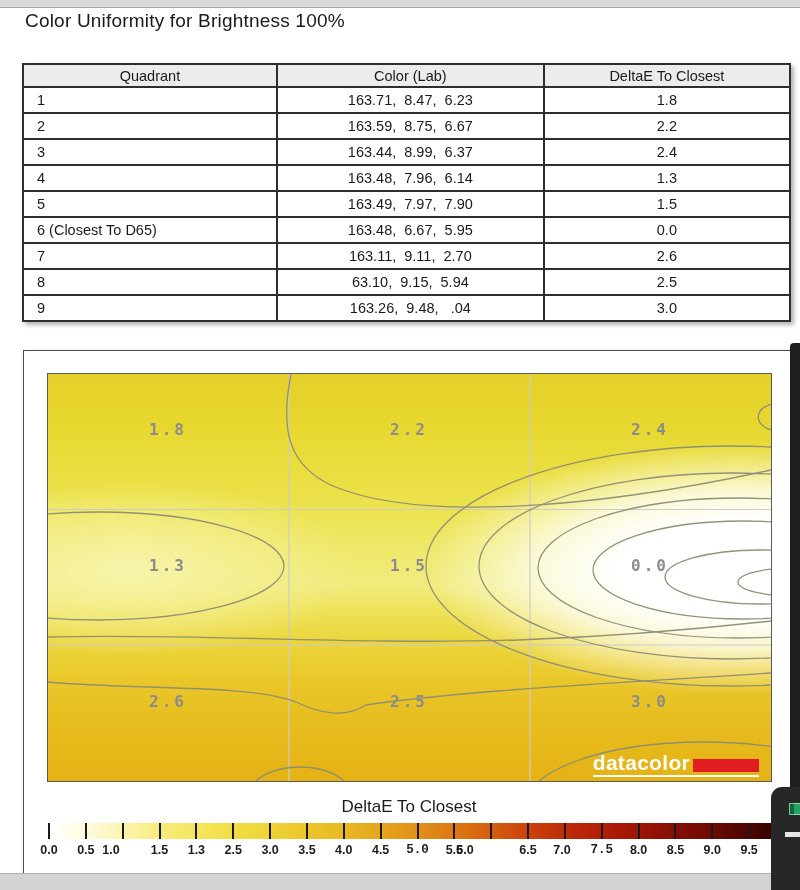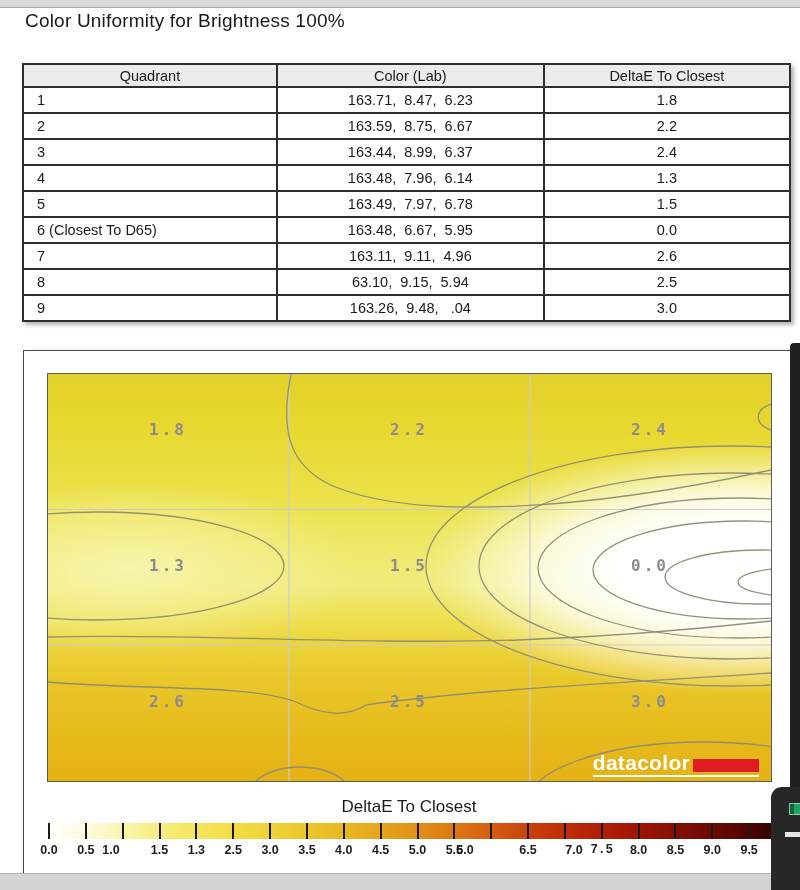"163.49, 7.97, 6.78" td.lab { text: 6.78 -> 7.90 }
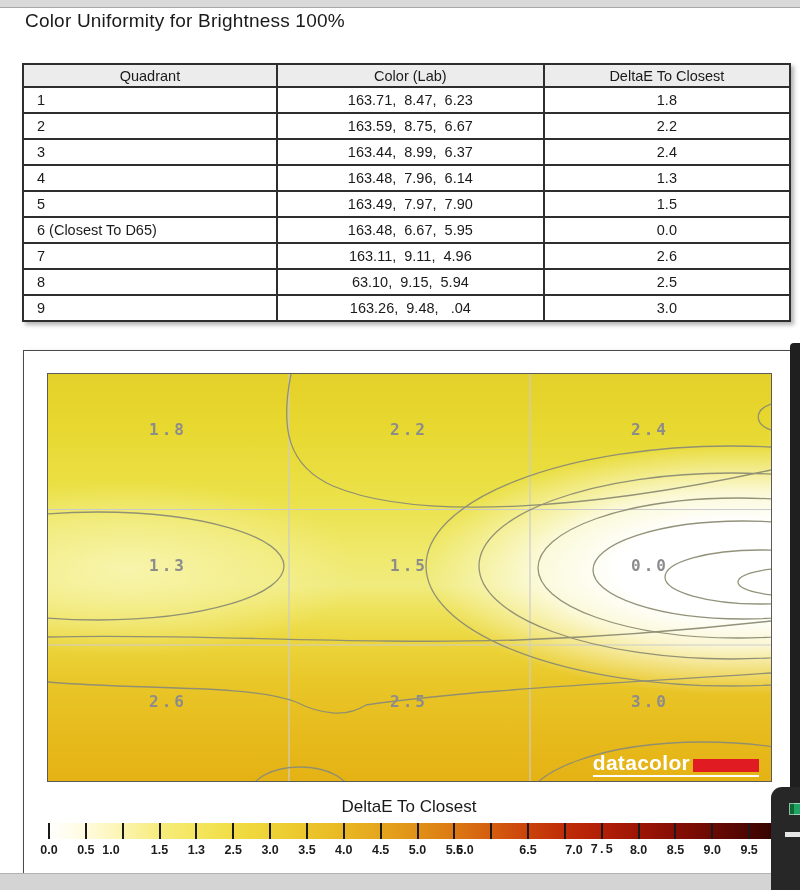"163.11, 9.11, 4.96" td.lab { text: 4.96 -> 2.70 }
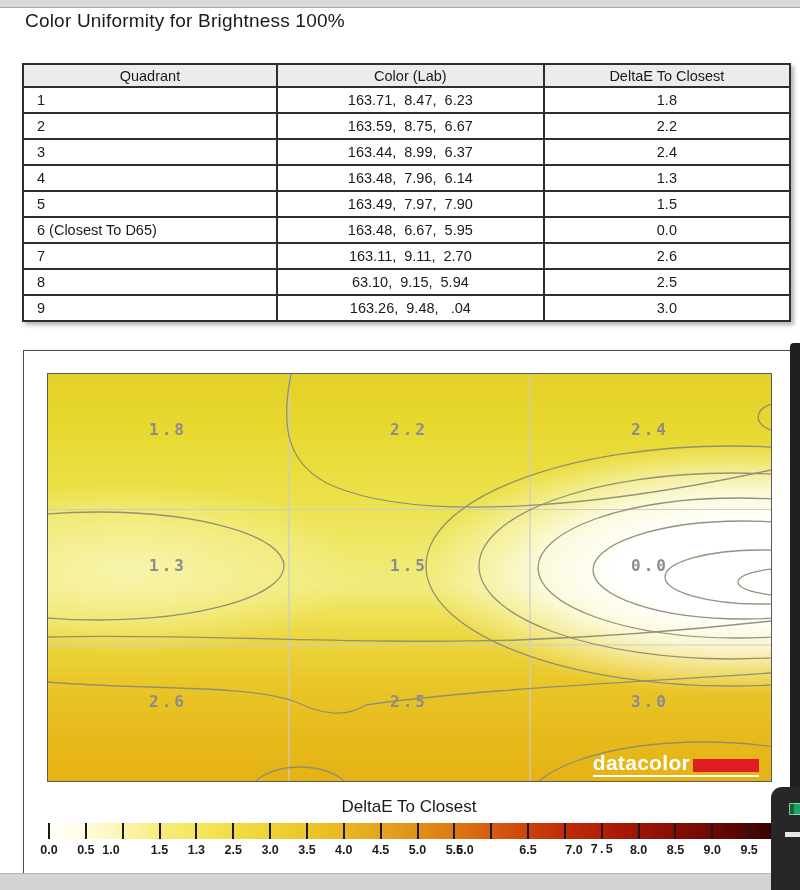"5.0" div.cb-label { font-family: none -> Liberation Mono, monospace }
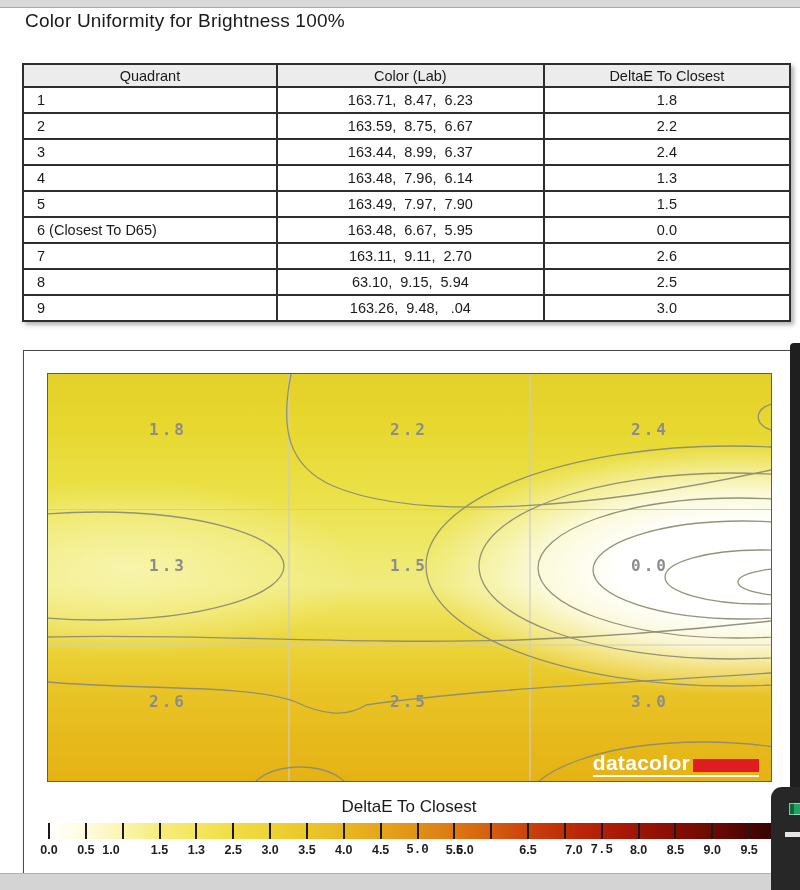"7.0" div.cb-label { left: 520px -> 508px }
